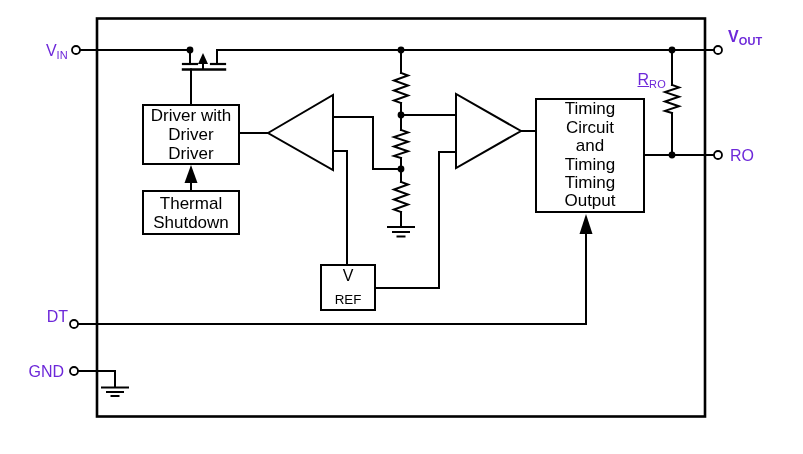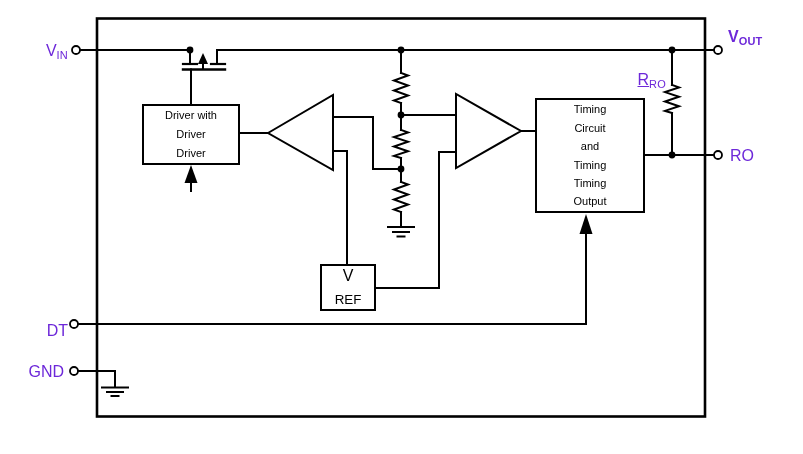"Driver with" .block { font-size: 11px -> 17px }
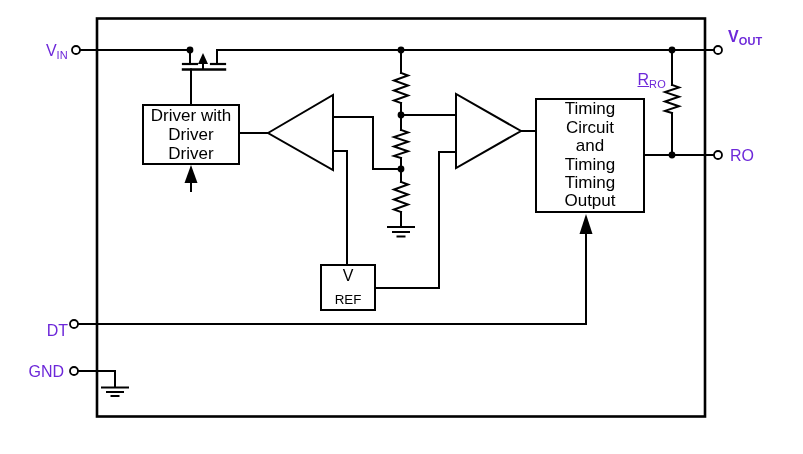"Thermal" div.block { html: none -> <div> <span>Thermal</span> <span>Shutdown</span> </div> }
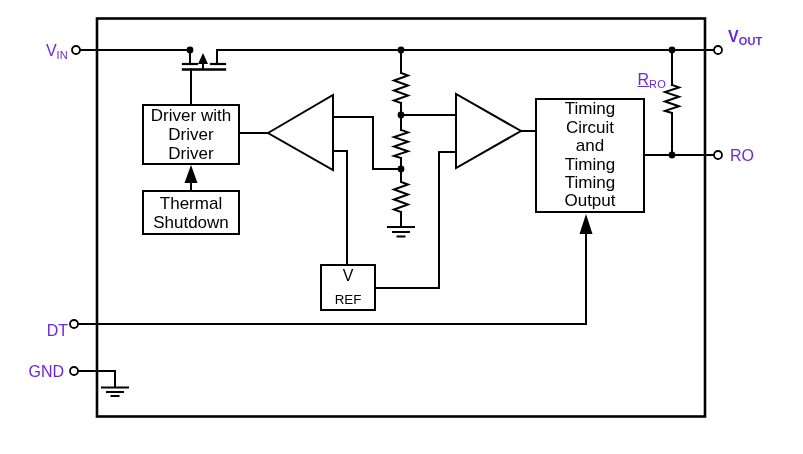"DT" div.lbl { top: 321px -> 307px }
